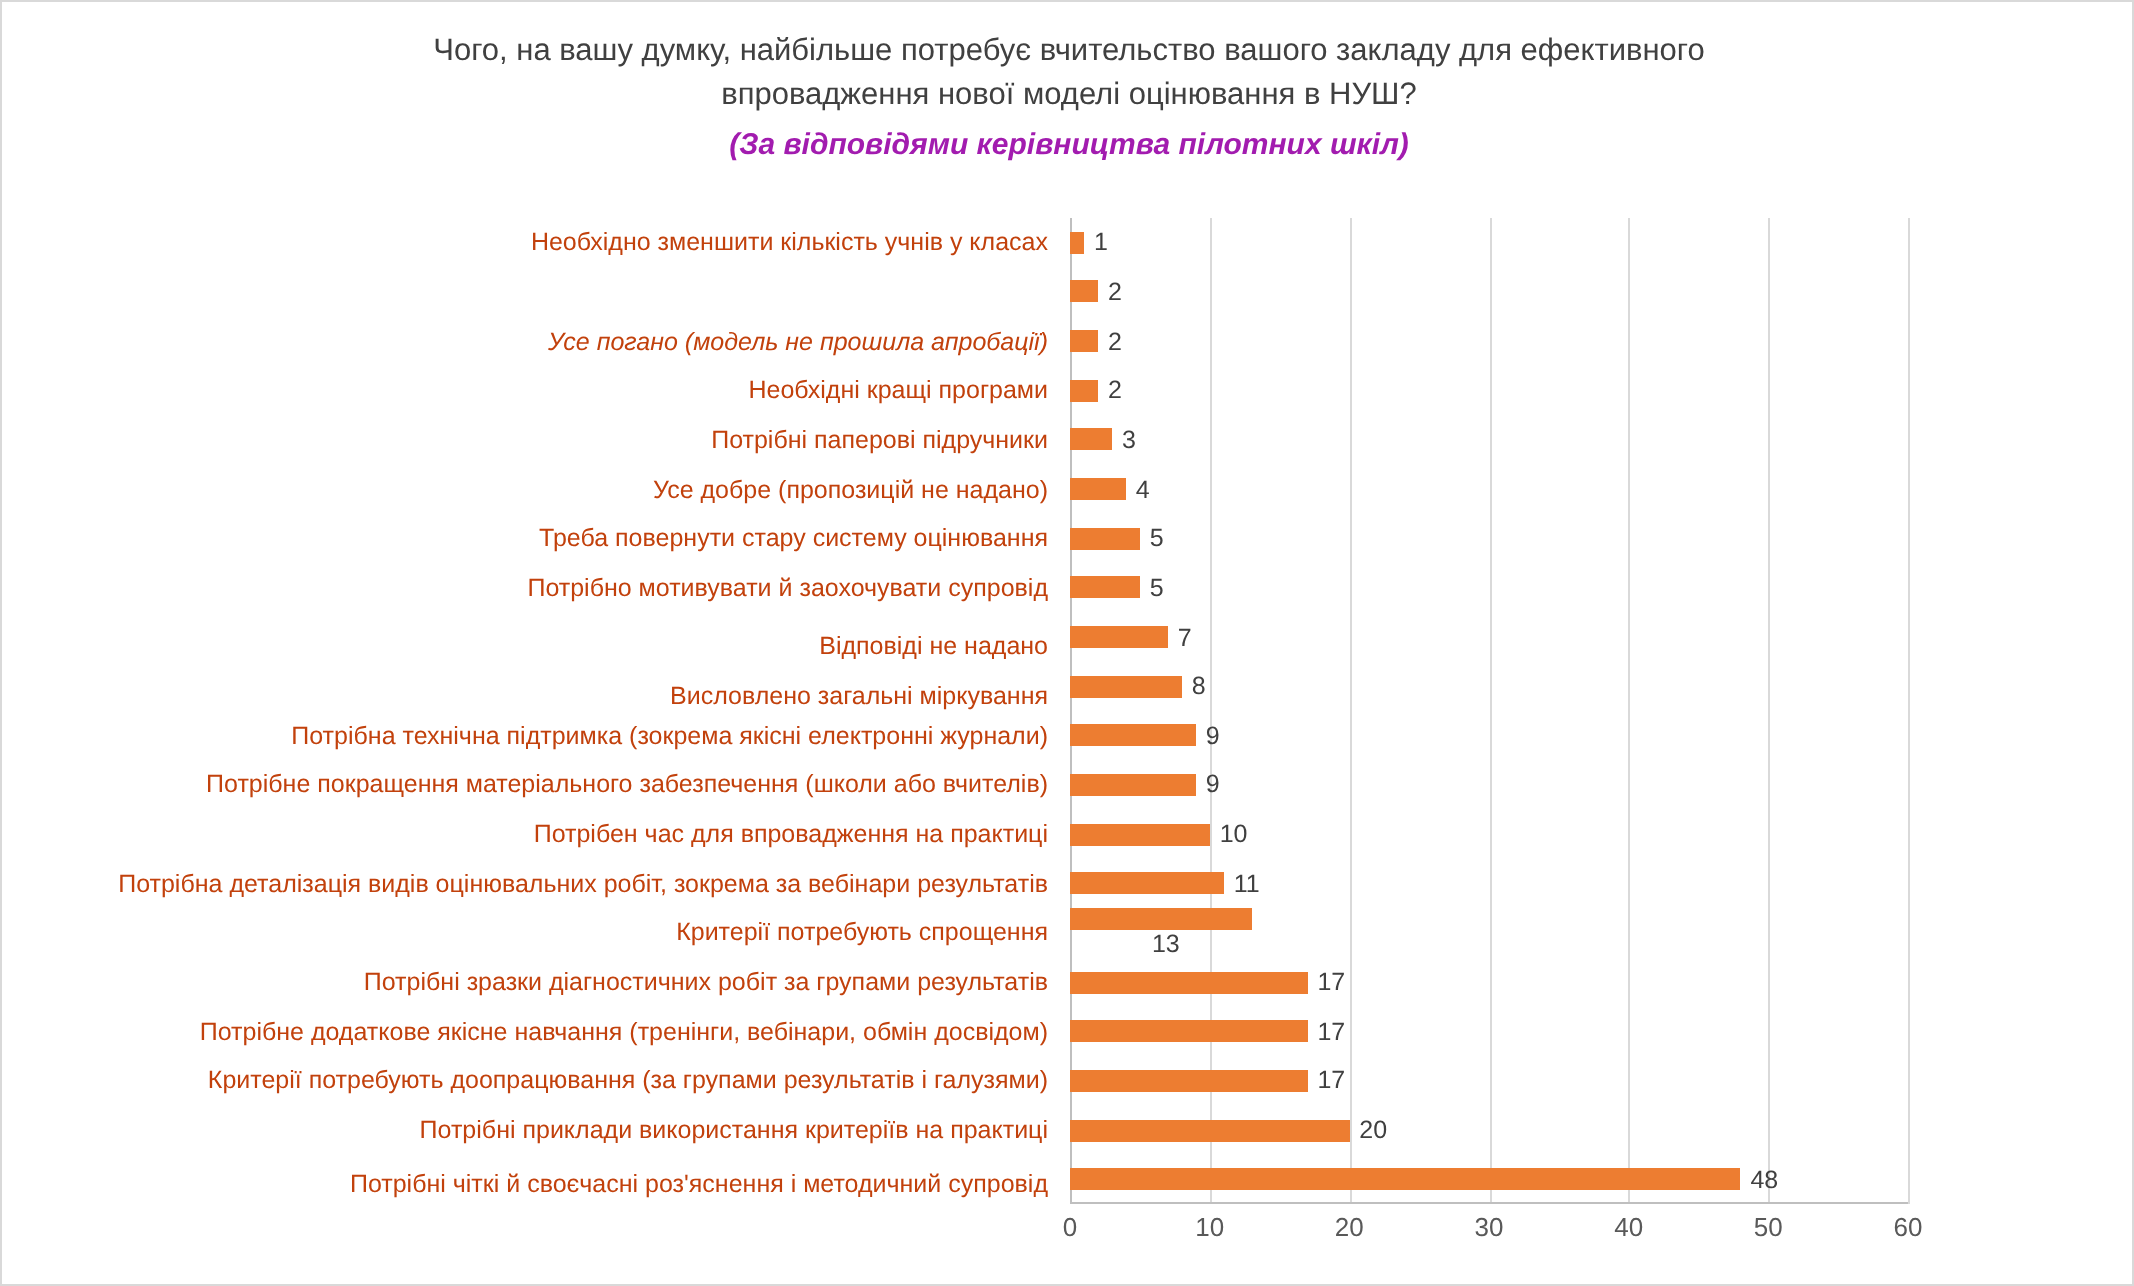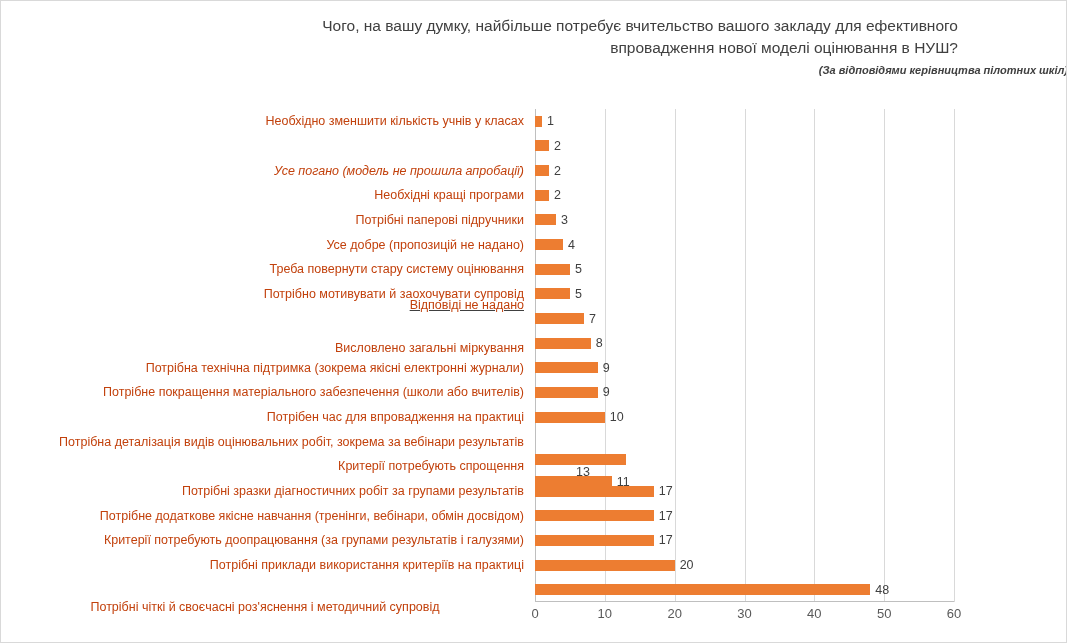"Чого, на вашу думку, найбільше" .title-block { text-align: right -> center }
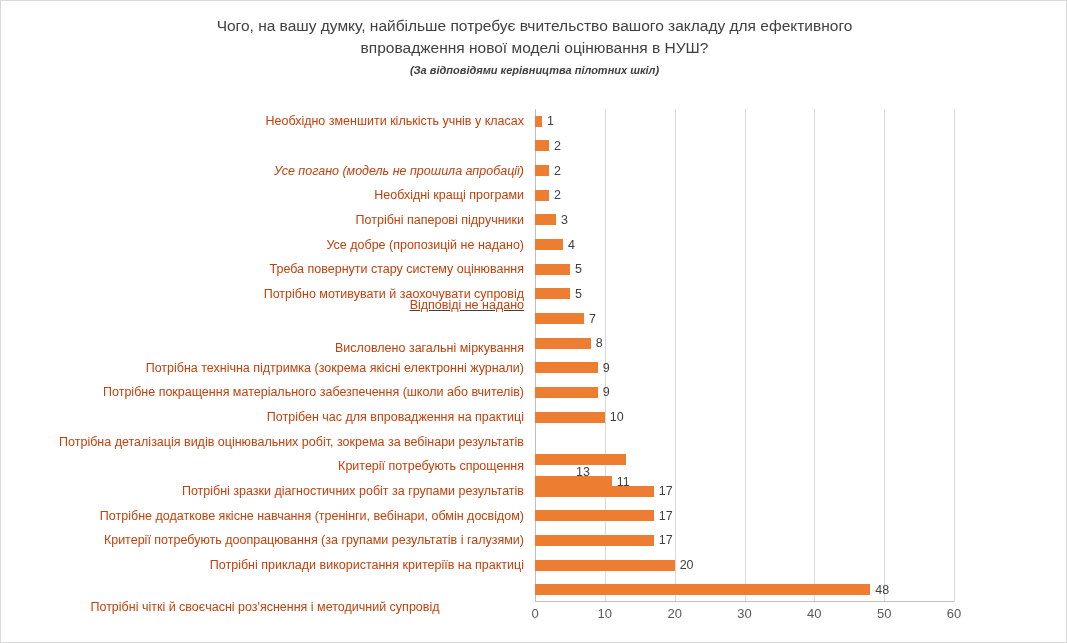"(За відповідями керівництва пілотних" .title-sub { color: #404040 -> #a21caf; font-size: 11px -> 15px }
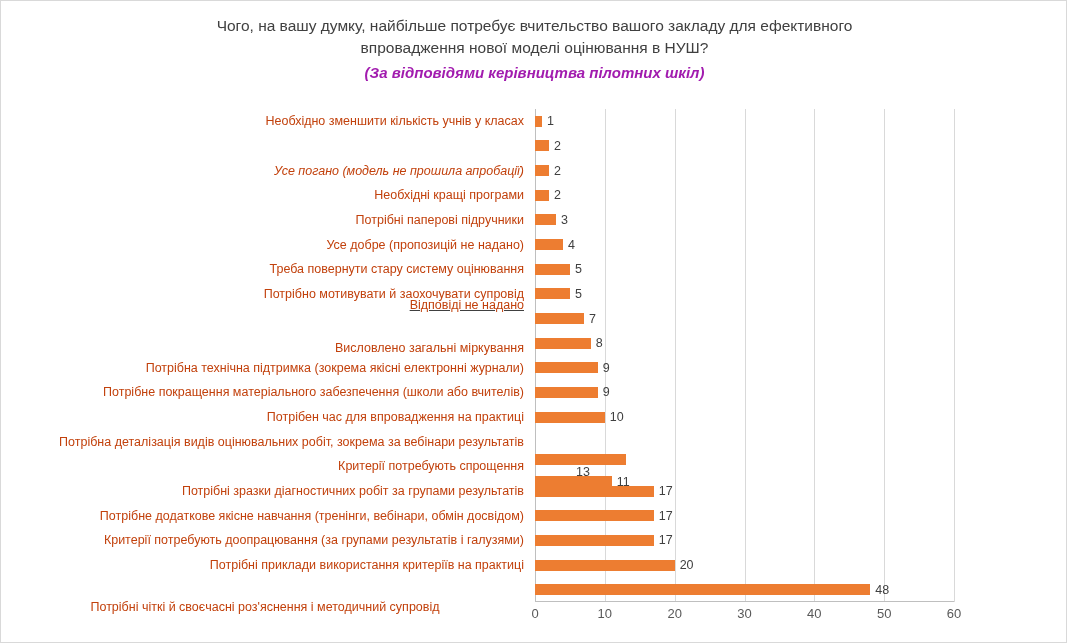"Відповіді не надано" div.cat-row { text-decoration: underline -> none; top: 184px -> 202px }
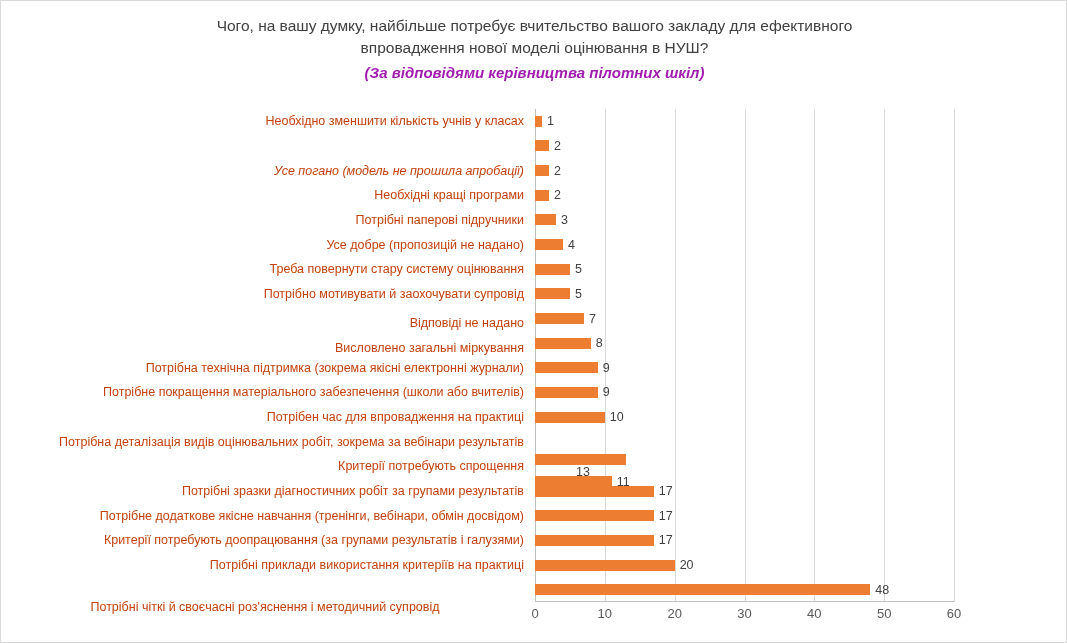"11" div.row { margin-top: 40px -> none }
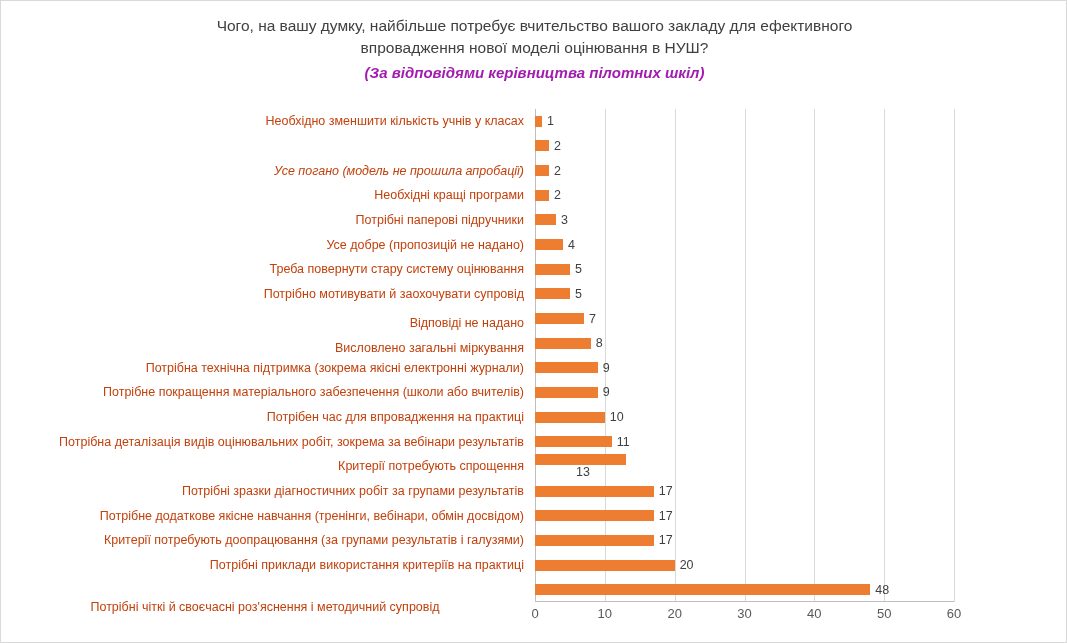"Потрібні чіткі й своєчасні роз'яснення" div.cat-row { justify-content: center -> none; top: 486px -> 471px }
